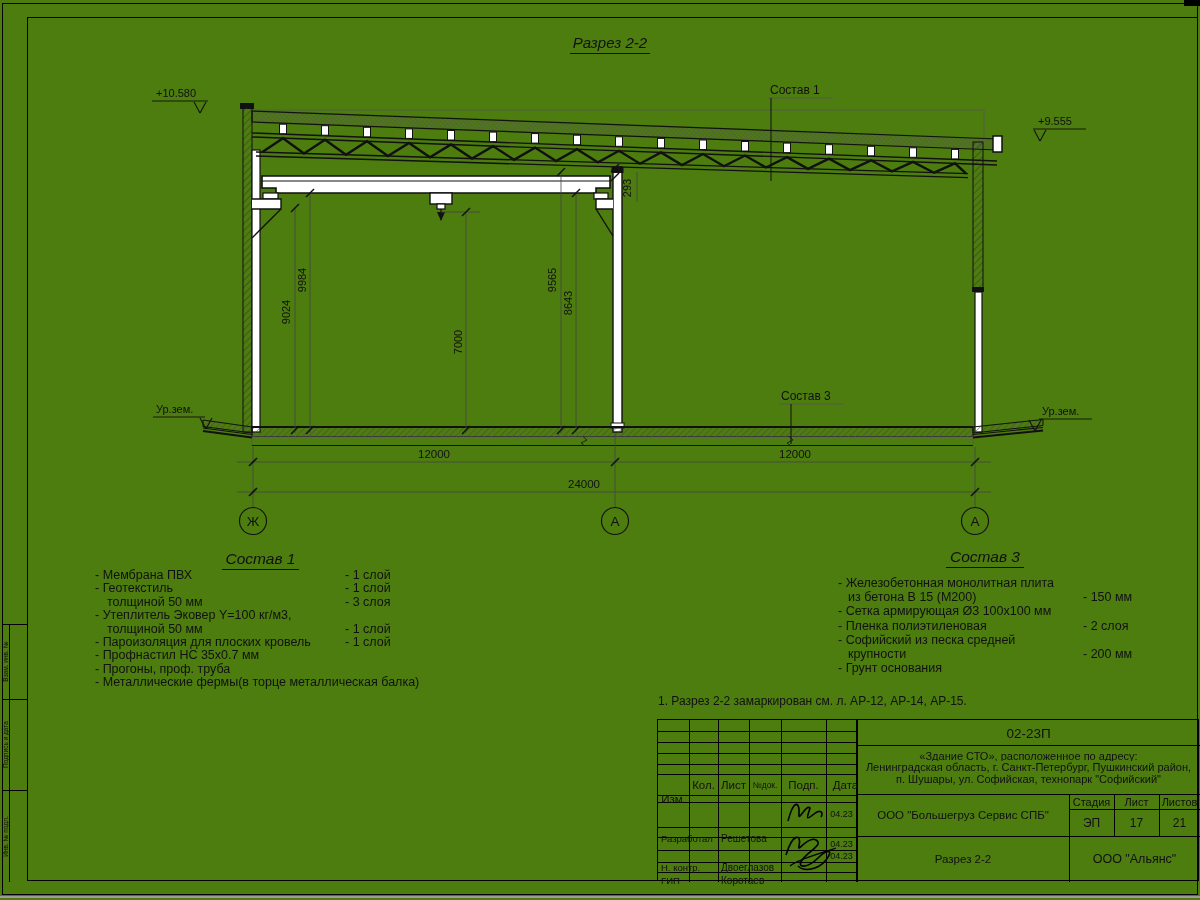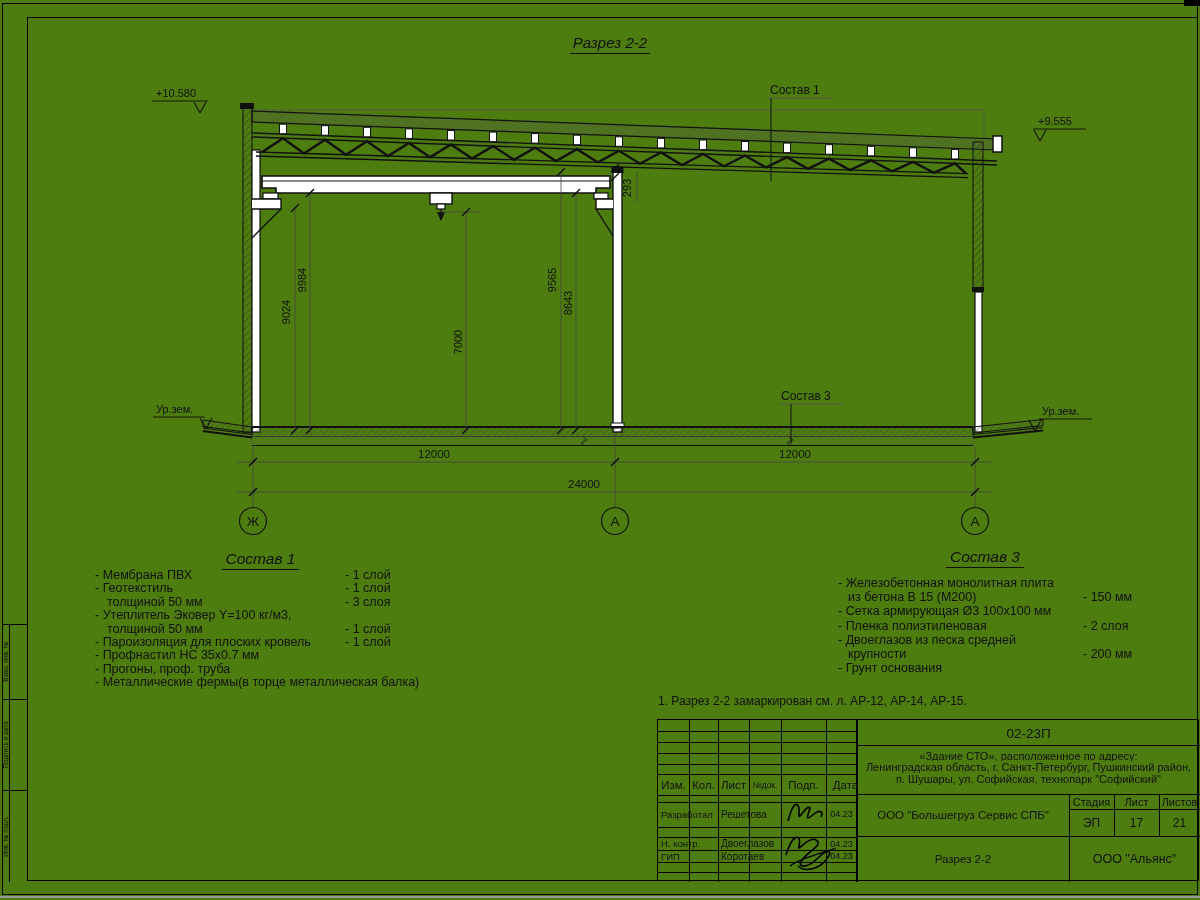"- Двоеглазов из песка средней" span { text: Двоеглазов -> Софийский }
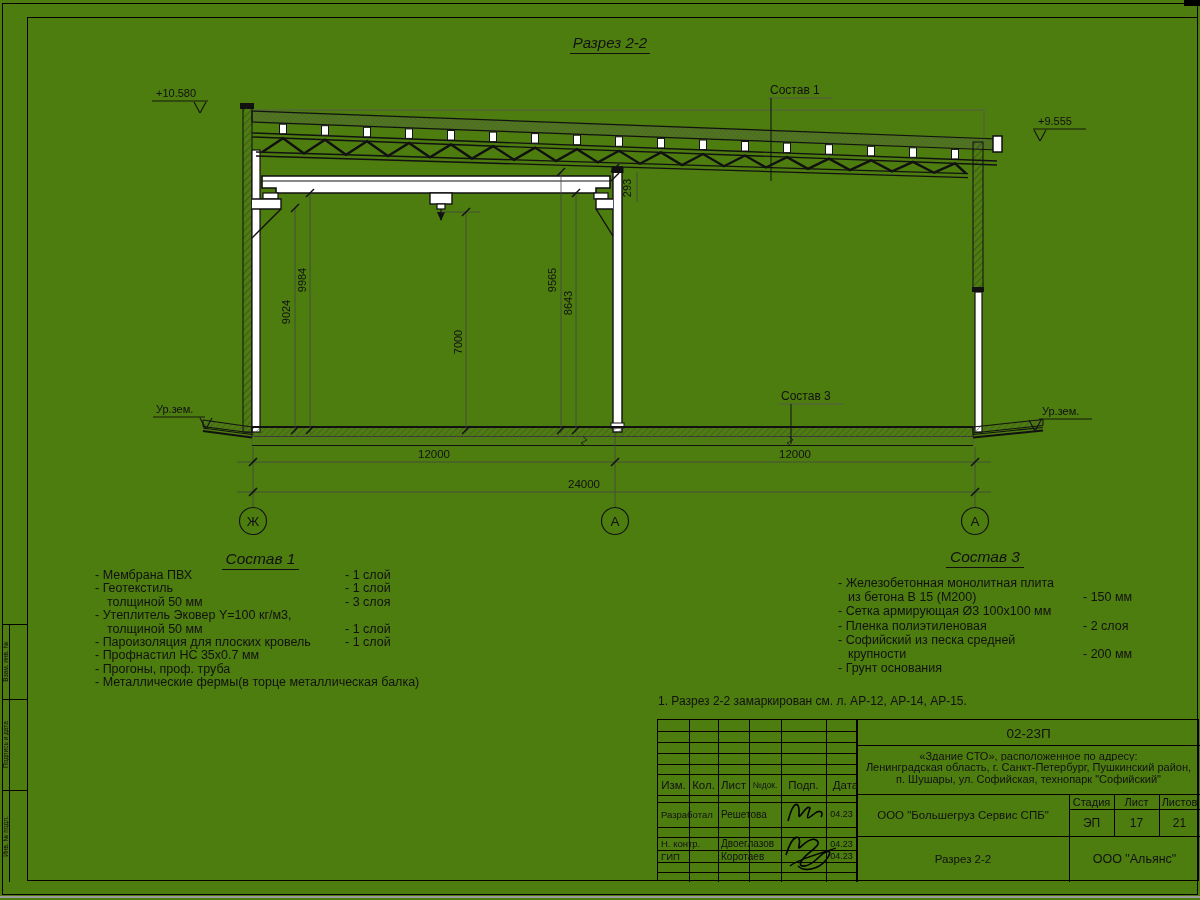"Изм." div.cell { top: 55px -> 69px }
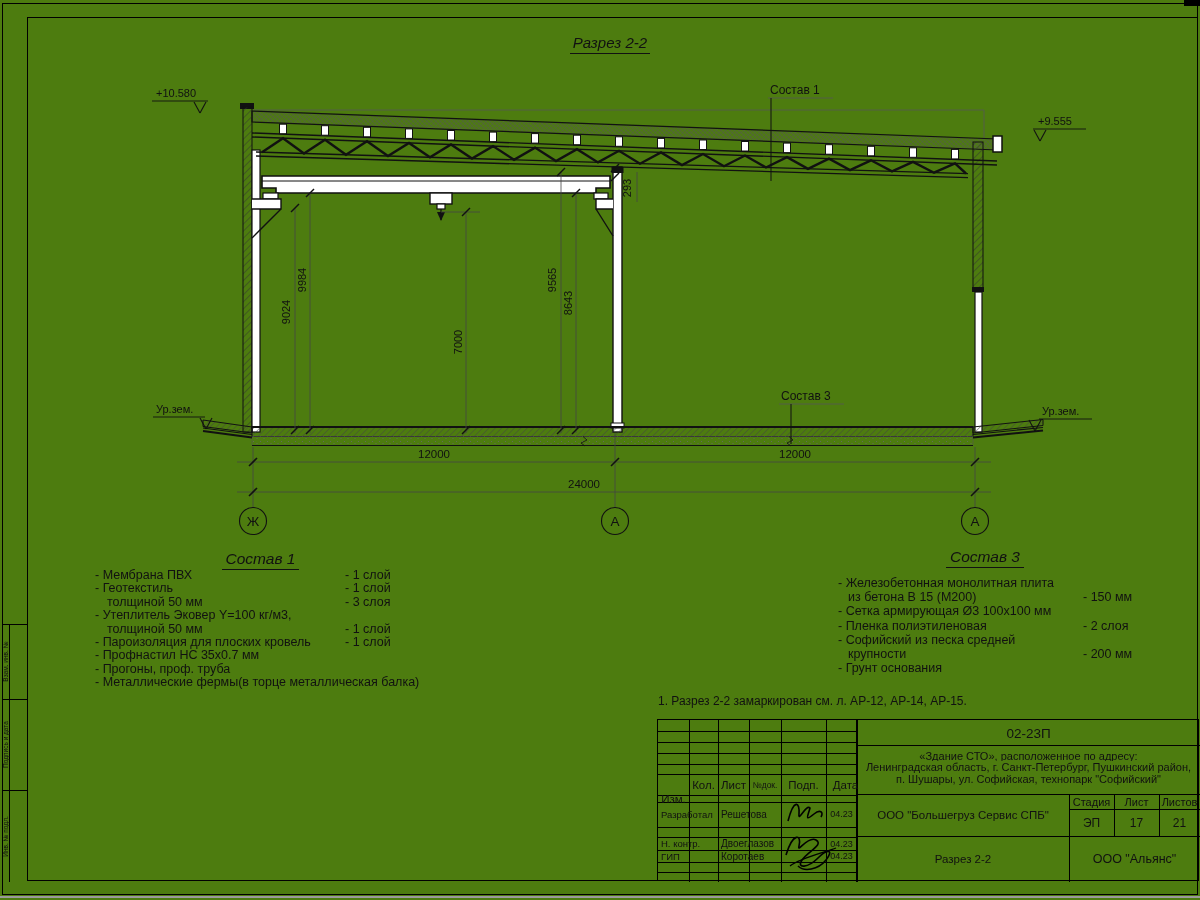"Разработал" .tb .left-pad { margin-top: none -> 24px }
